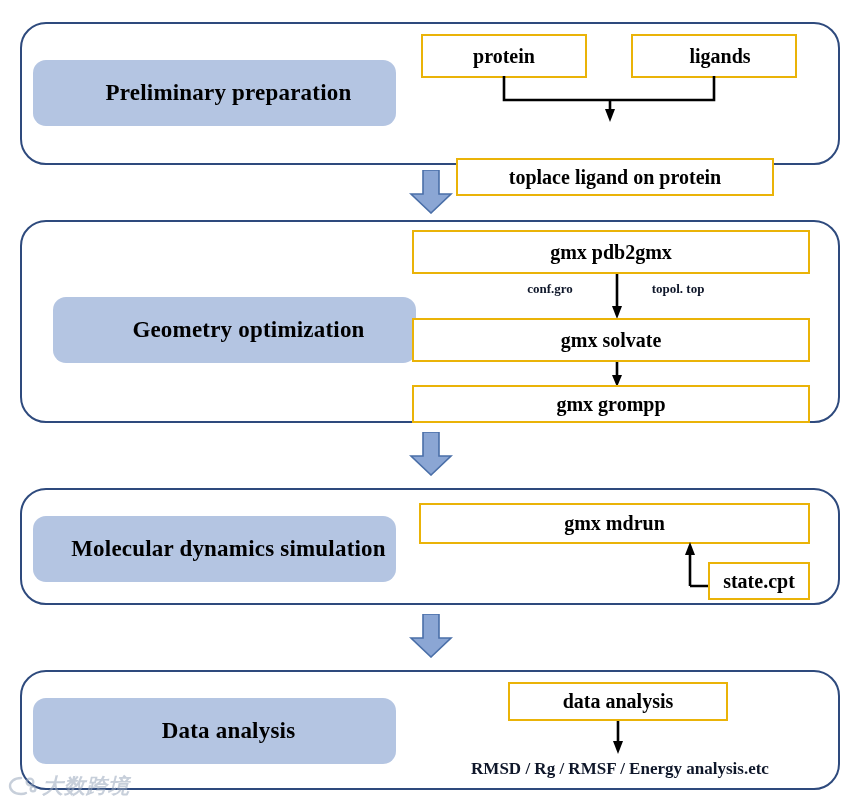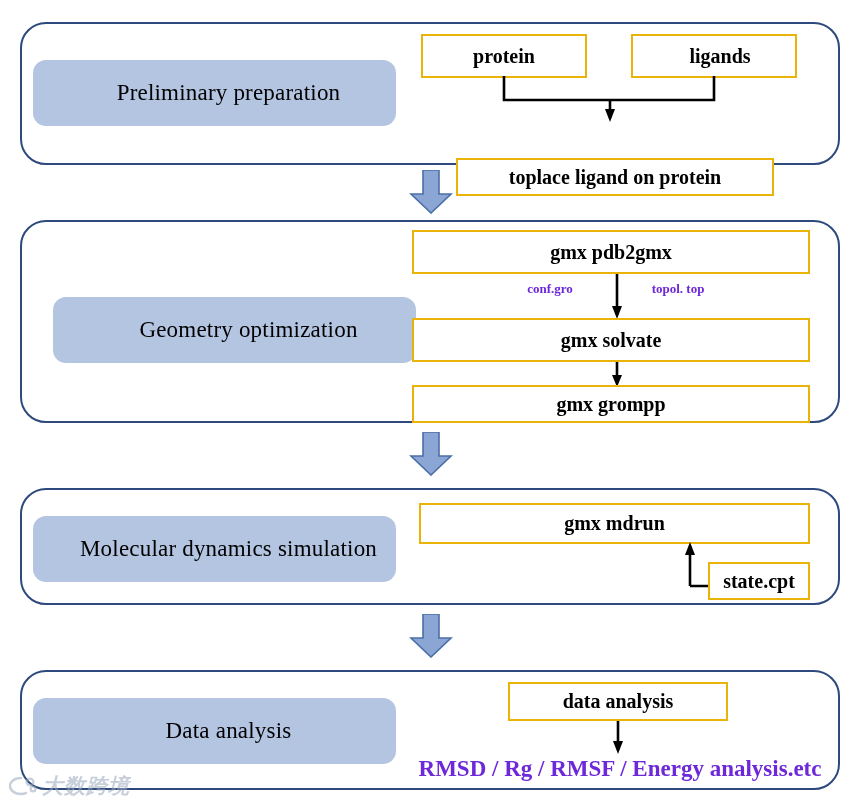"Preliminary preparation" .pill { font-weight: 400 -> 700 }
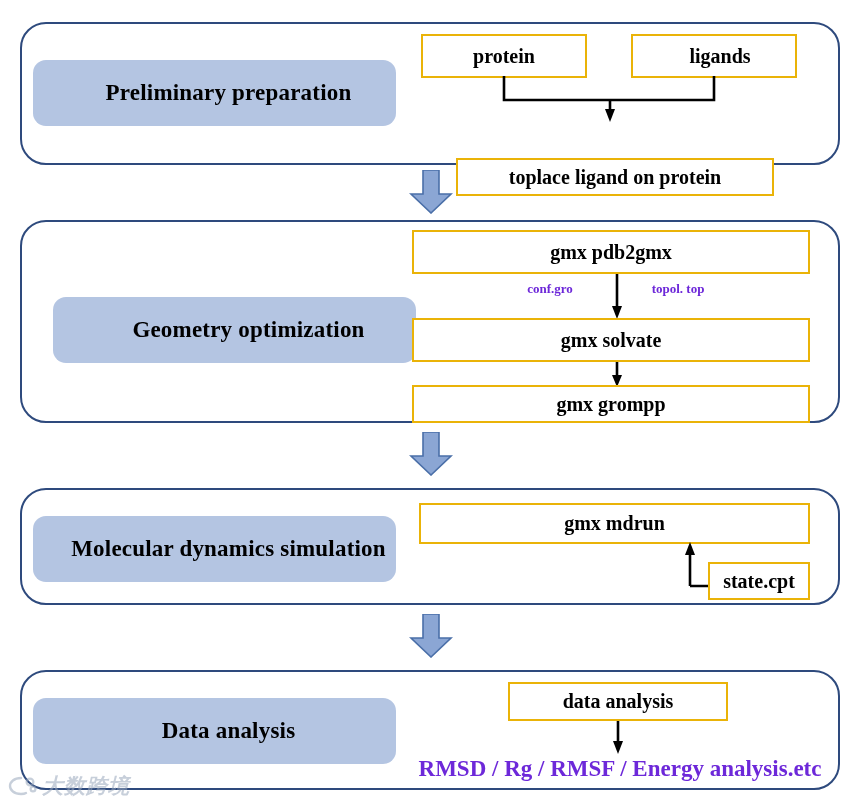"conf.gro" .freetext { color: #6d28d9 -> #0f172a }
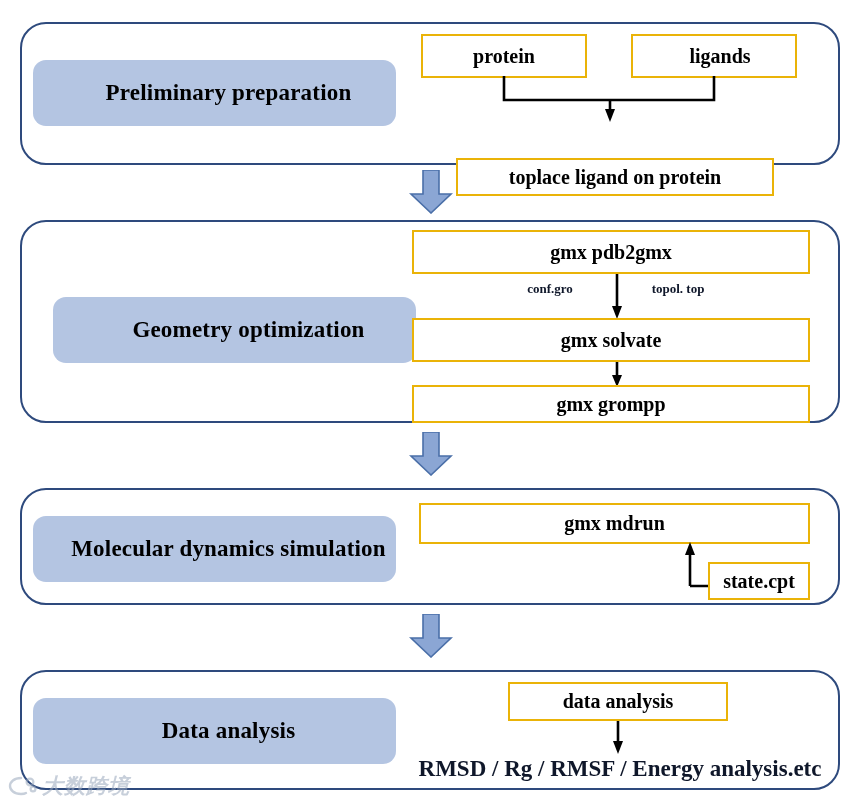"RMSD / Rg / RMSF" .result-text { font-size: 23px -> 17px }
